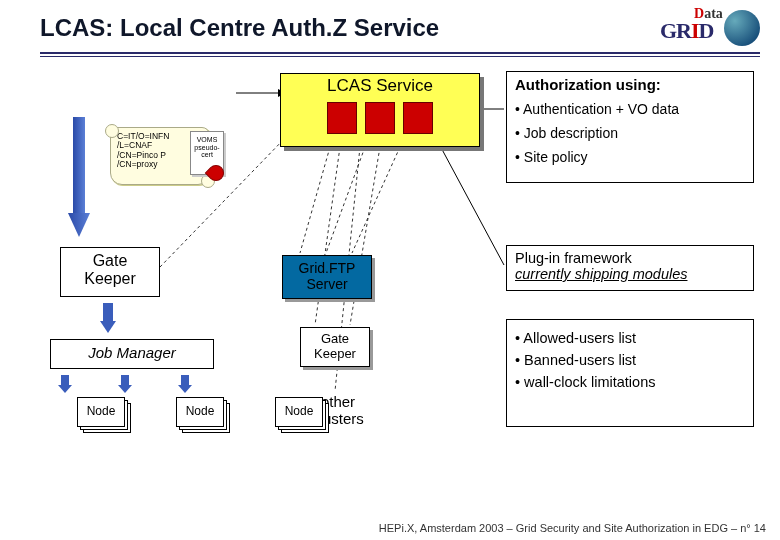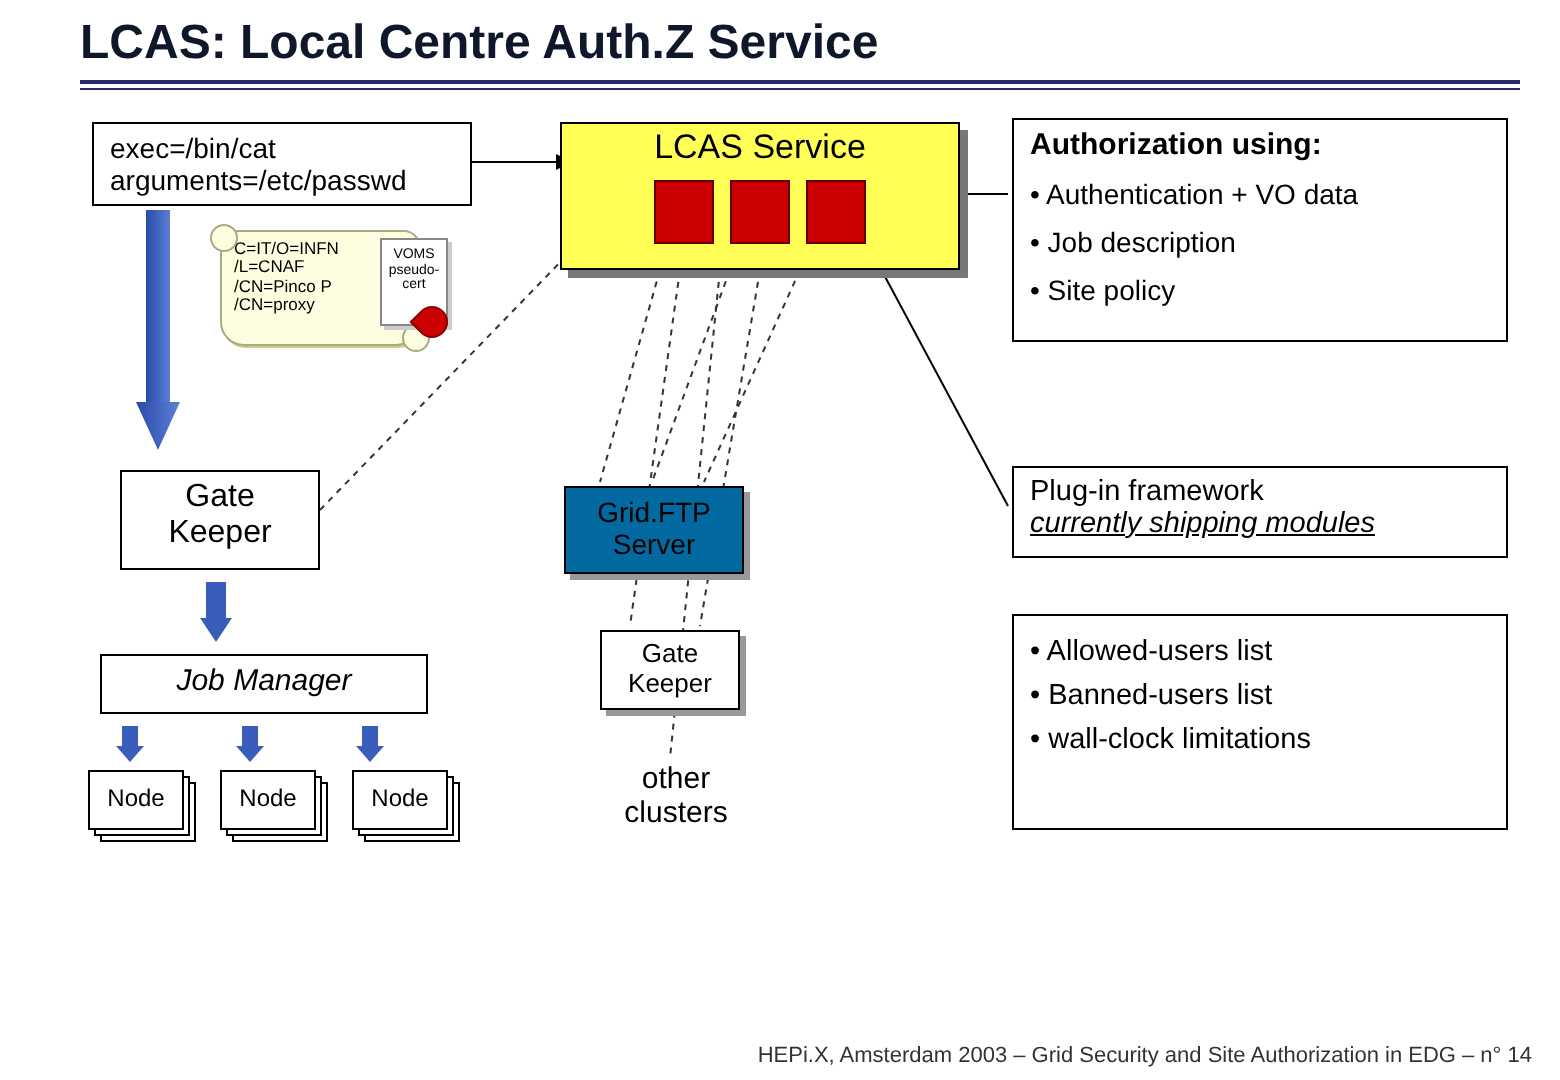"Data" div.logo { html: none -> <div> <div></div> <div><span>D</span><span>ata</span></div> <div>GR<span>I</span>D</div> </div> }
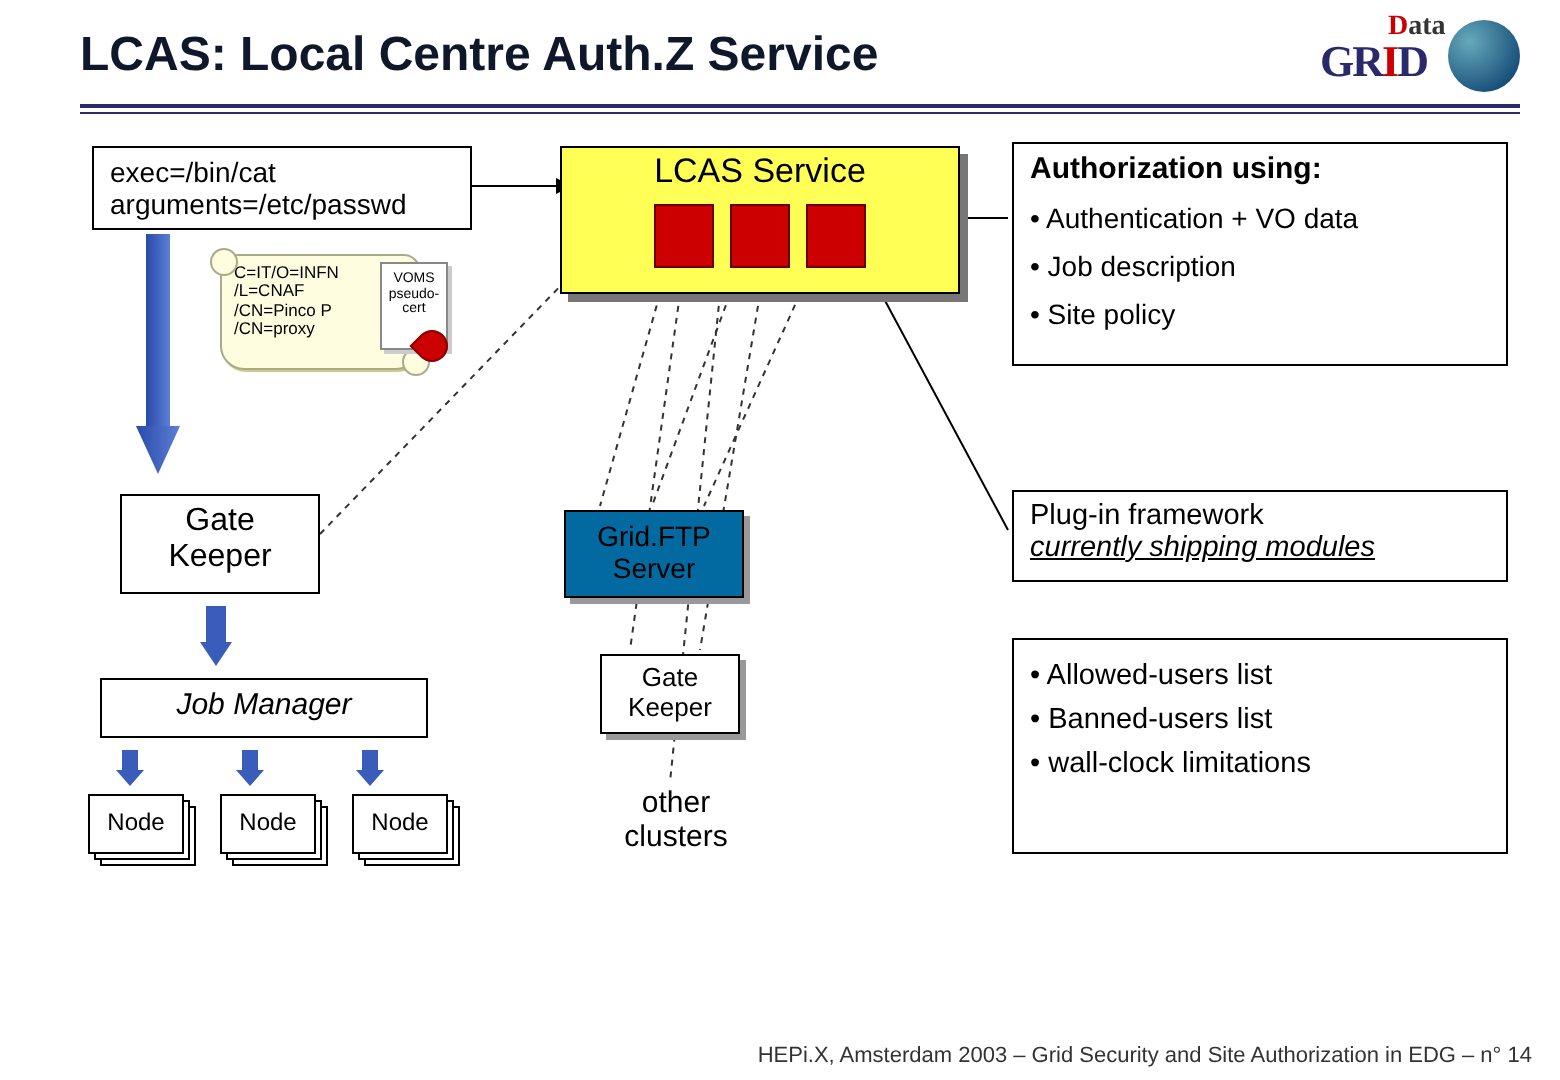"exec=/bin/cat" div.box { html: <div> <div>exec=/bin/cat</div> <div>arguments=/etc/passwd</div> </div> -> none }
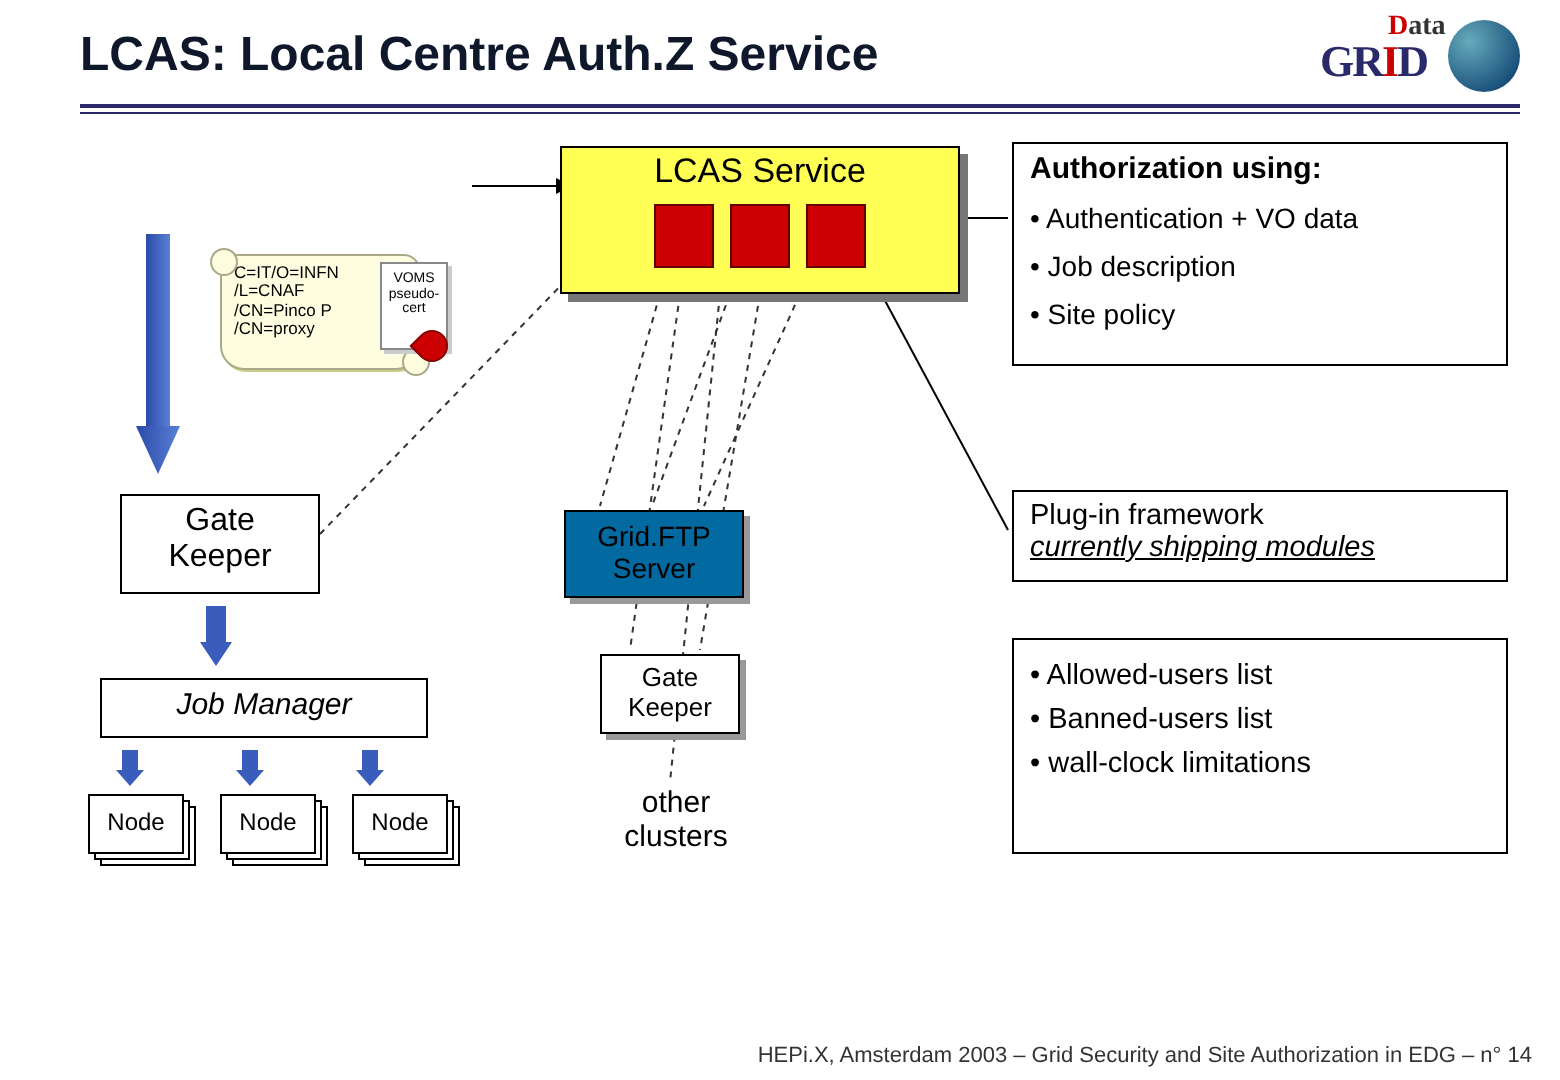"Node" .nodestack { margin-left: none -> 33px }
